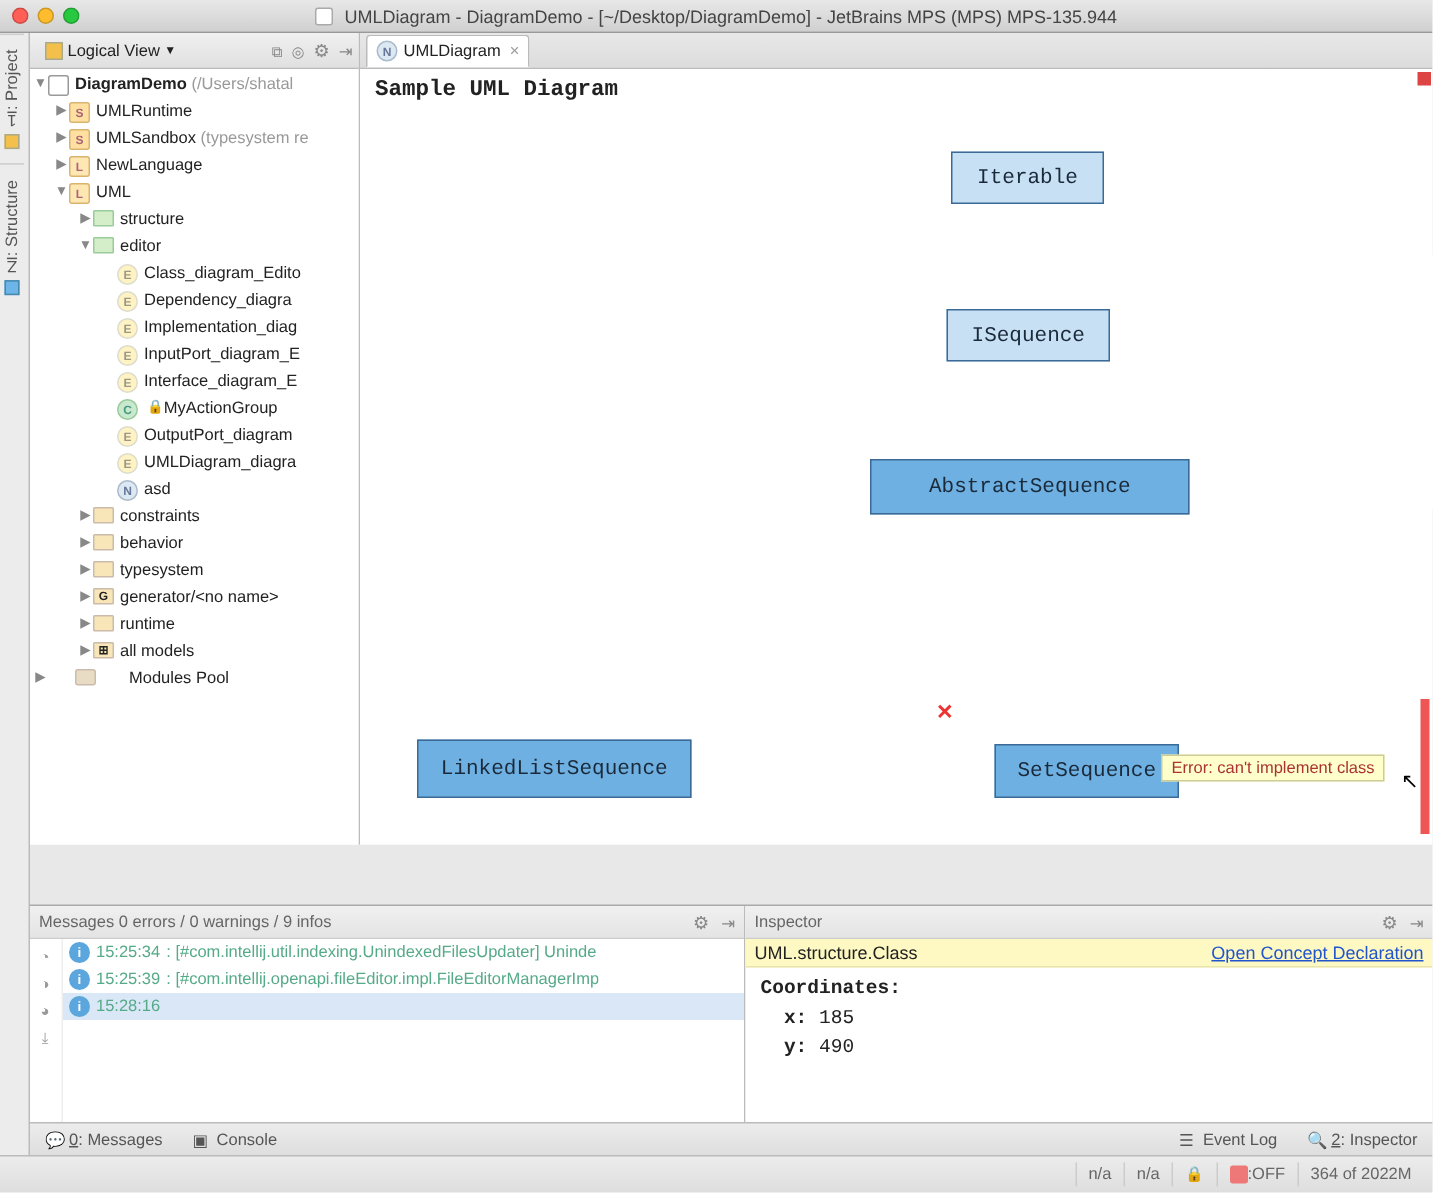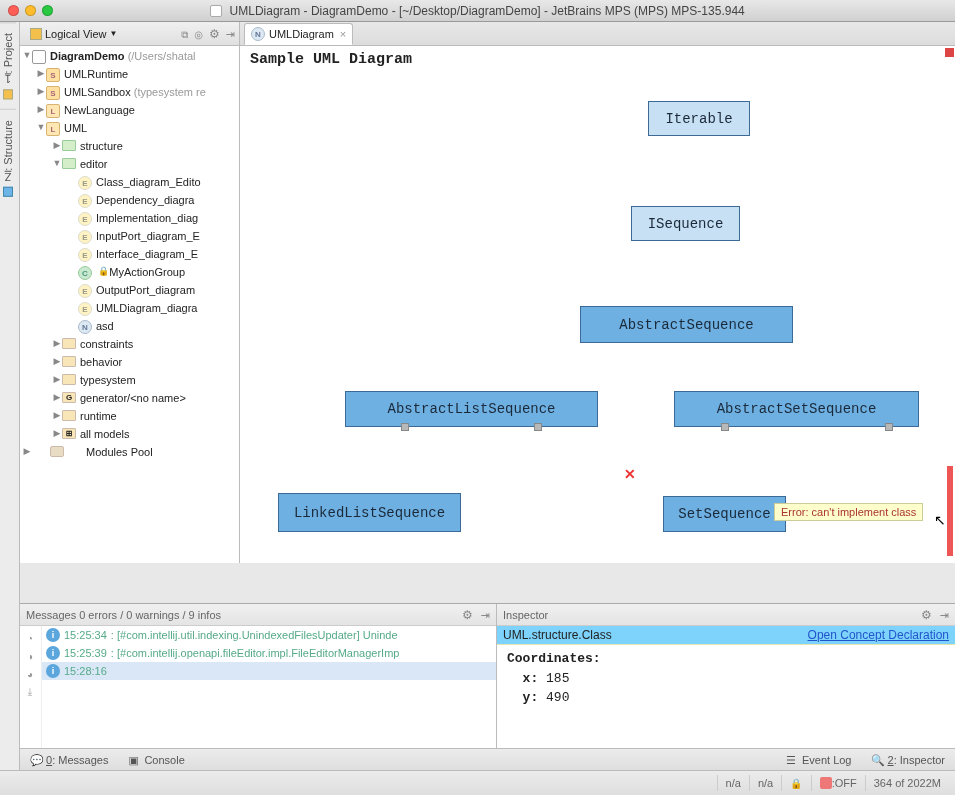"Iterable" div.uml-box { left: 408px -> 394px }
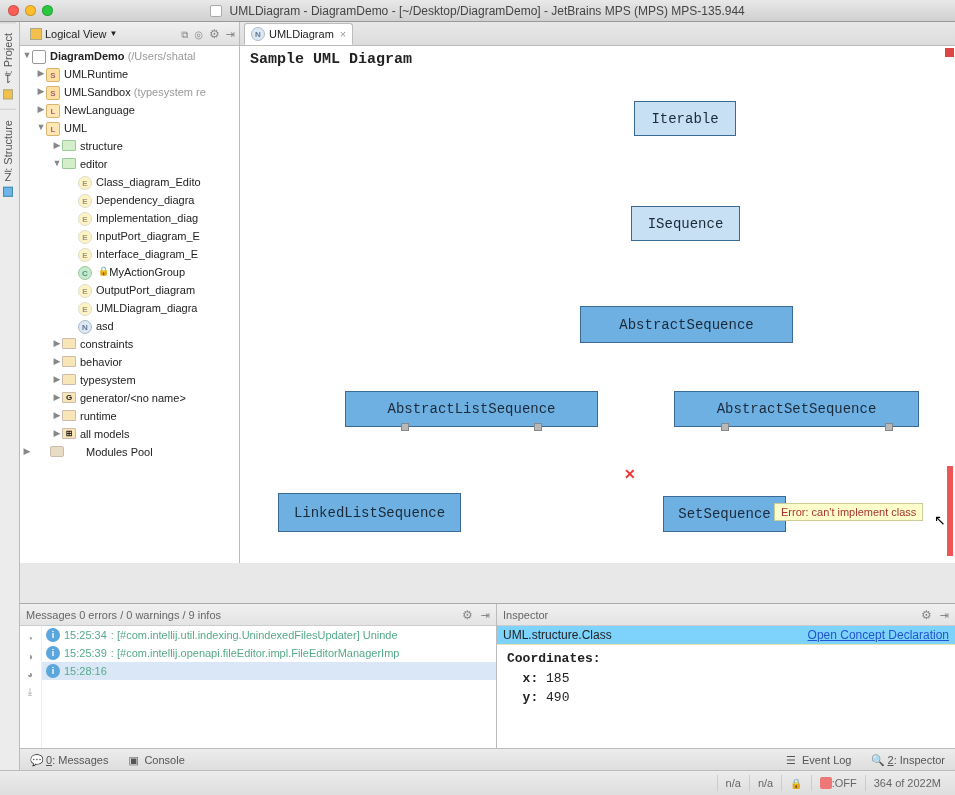"AbstractListSequence" div.uml-box { html: <div> <span>AbstractListSequence</span> <div></div> <div></div> </div> -> none }
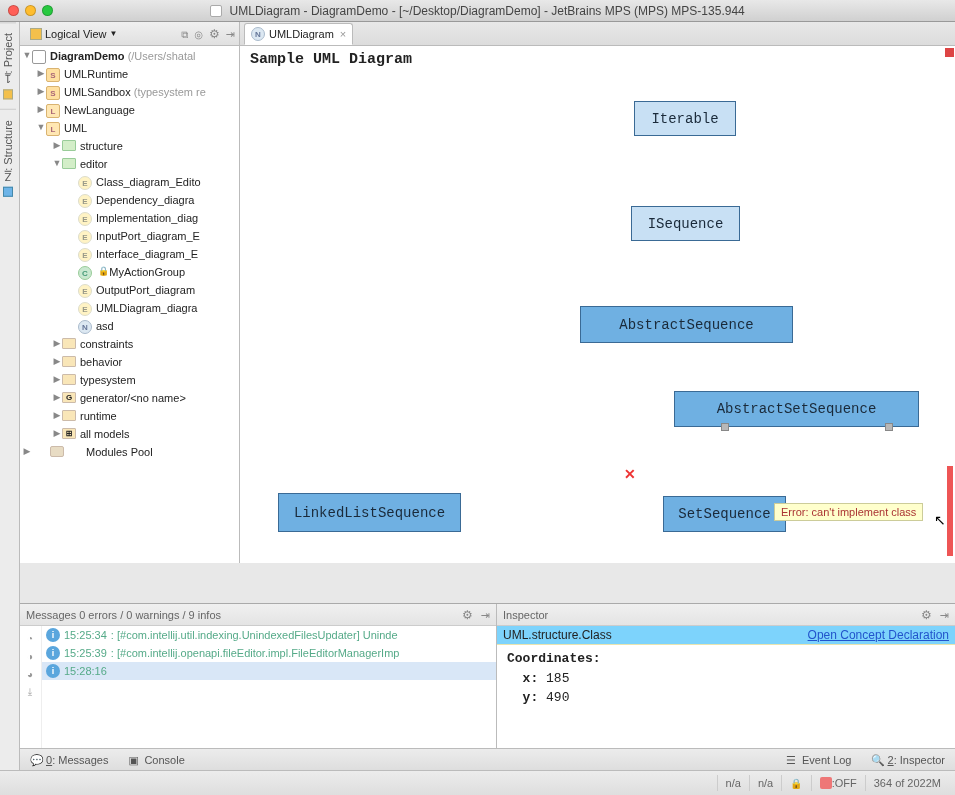"AbstractSetSequence" div.uml-box { html: <div> <span>AbstractSetSequence</span> <div></div> <div></div> </div> -> none }
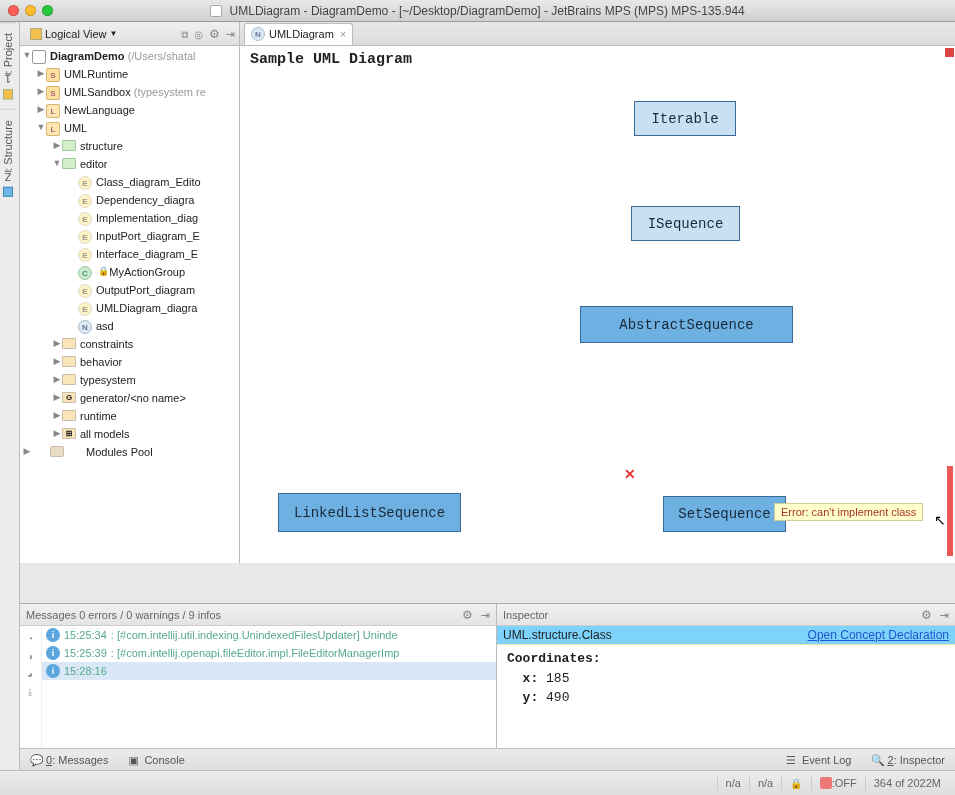"UML.structure.Class" .insp-class-line { background: #7dd3fc -> #fef9c3 }
